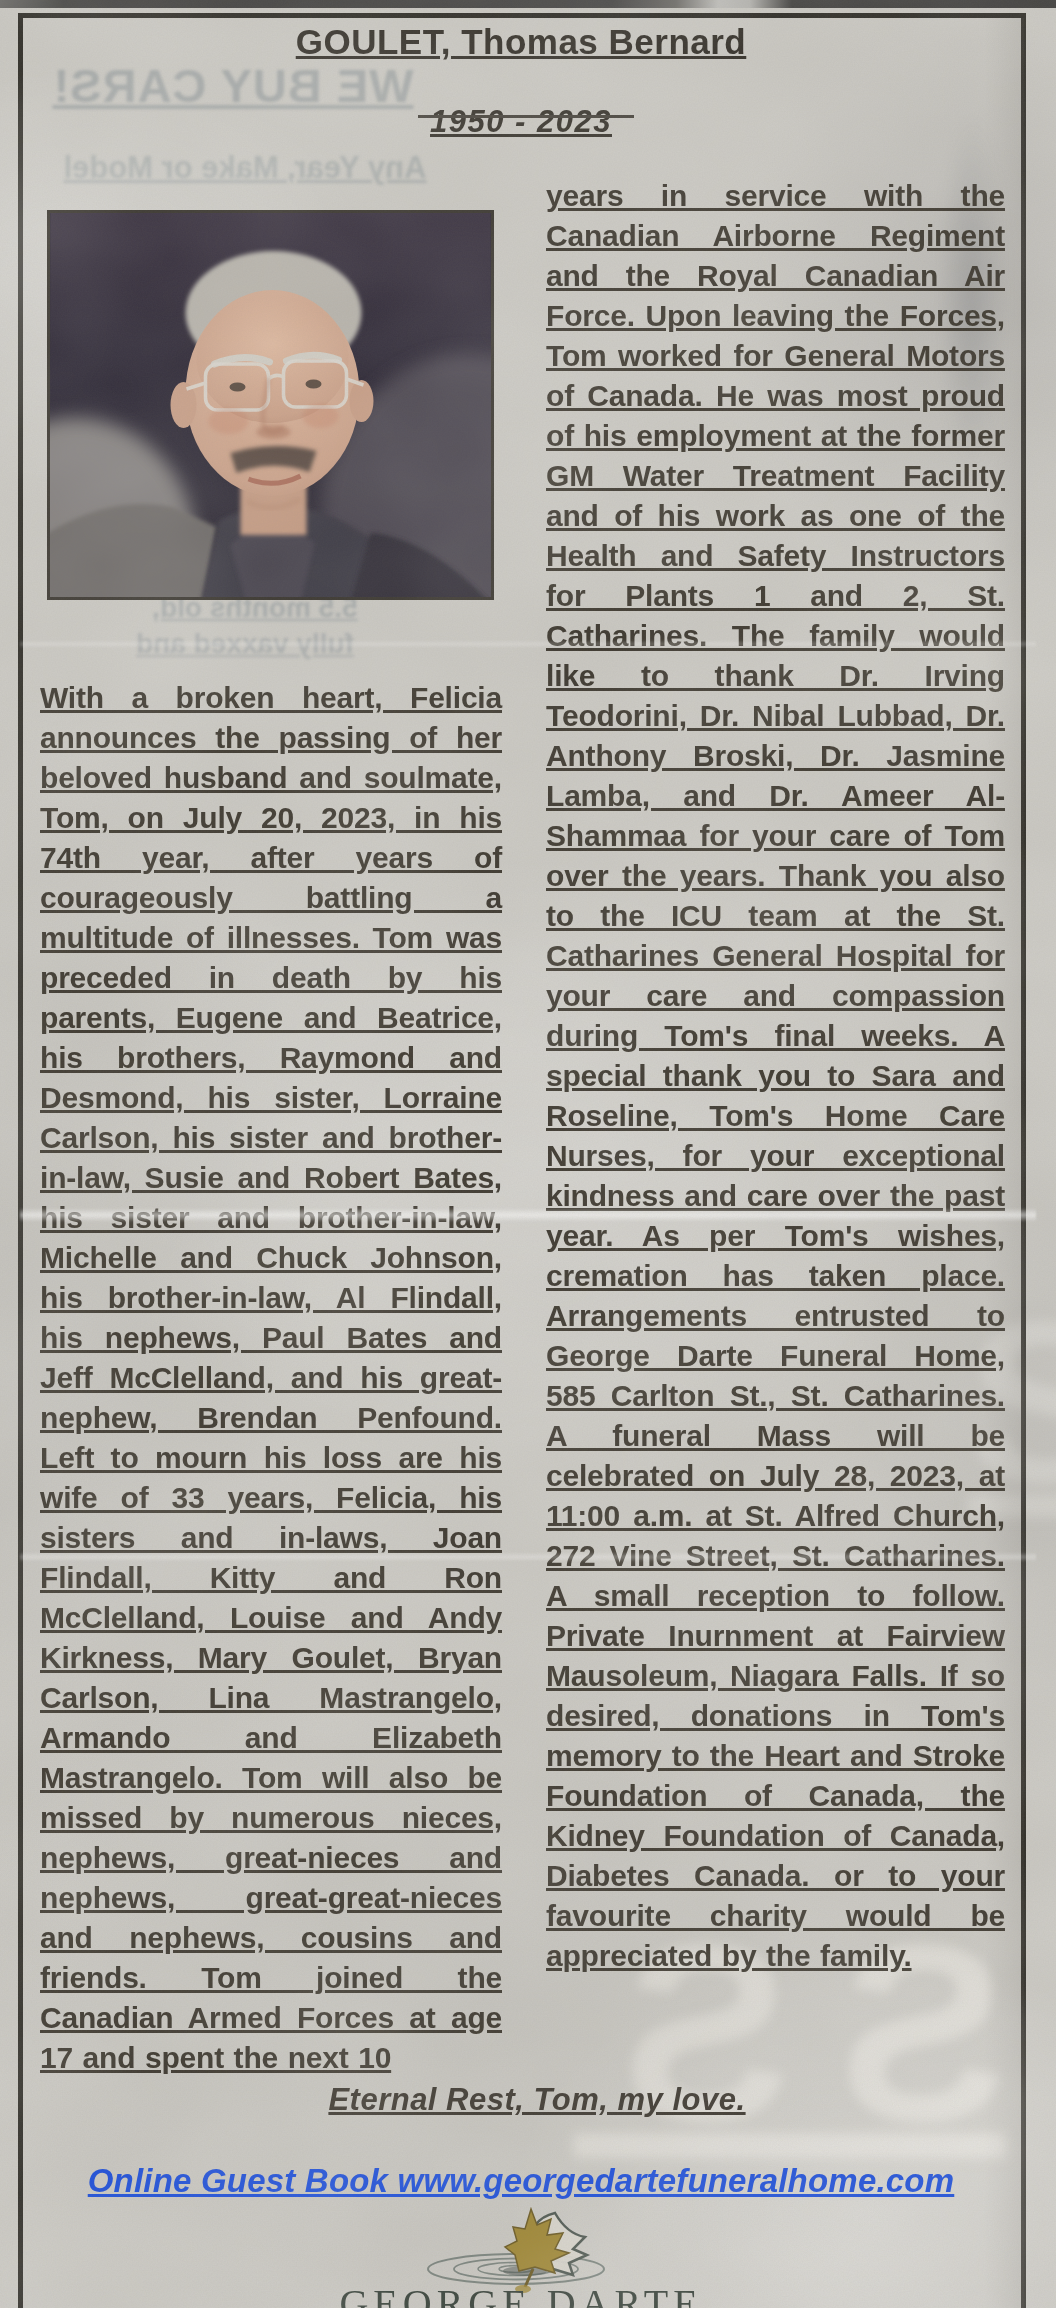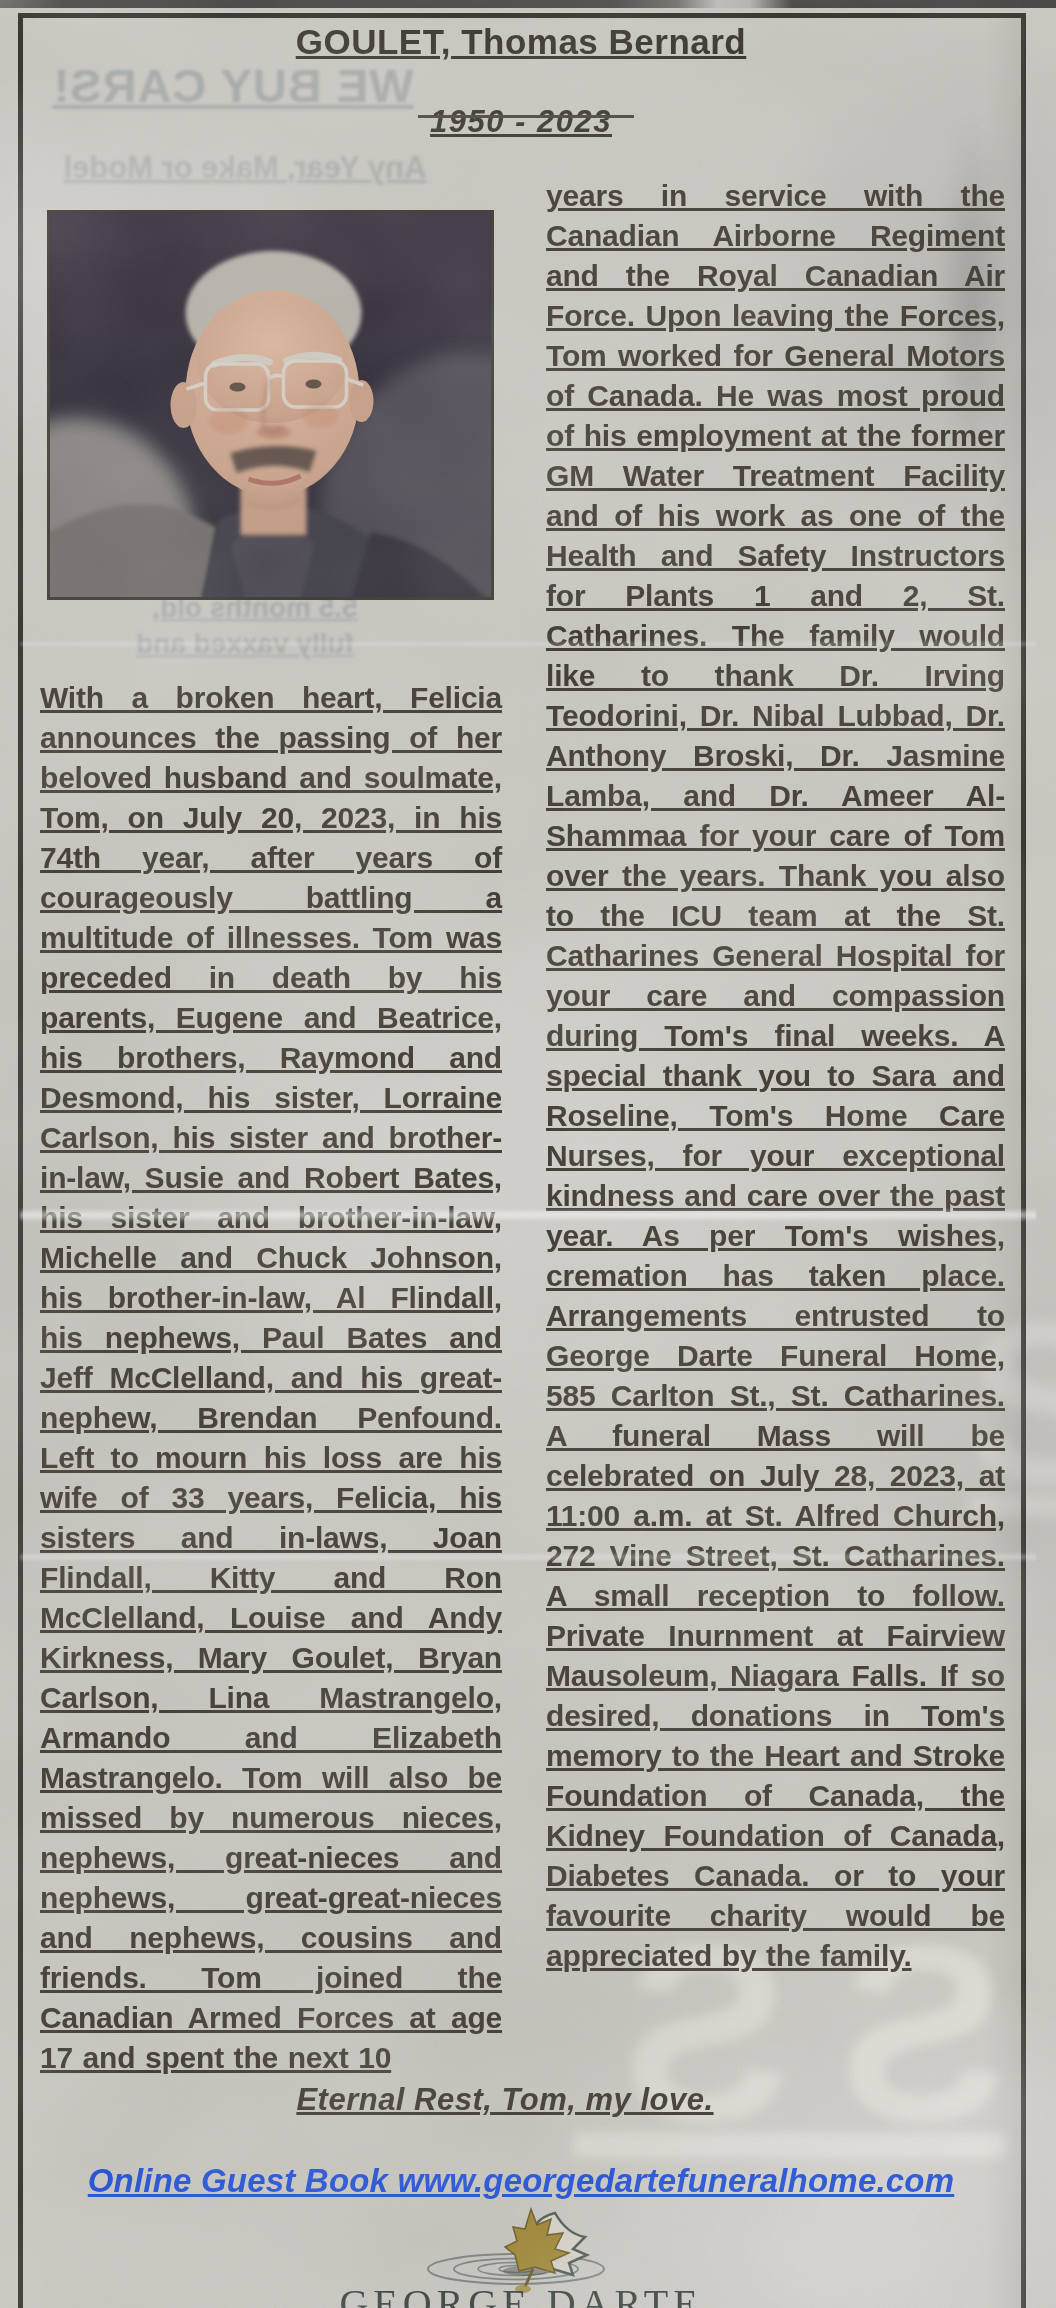"Eternal Rest, Tom, my love." .closing-line { left: 2px -> 34px }
